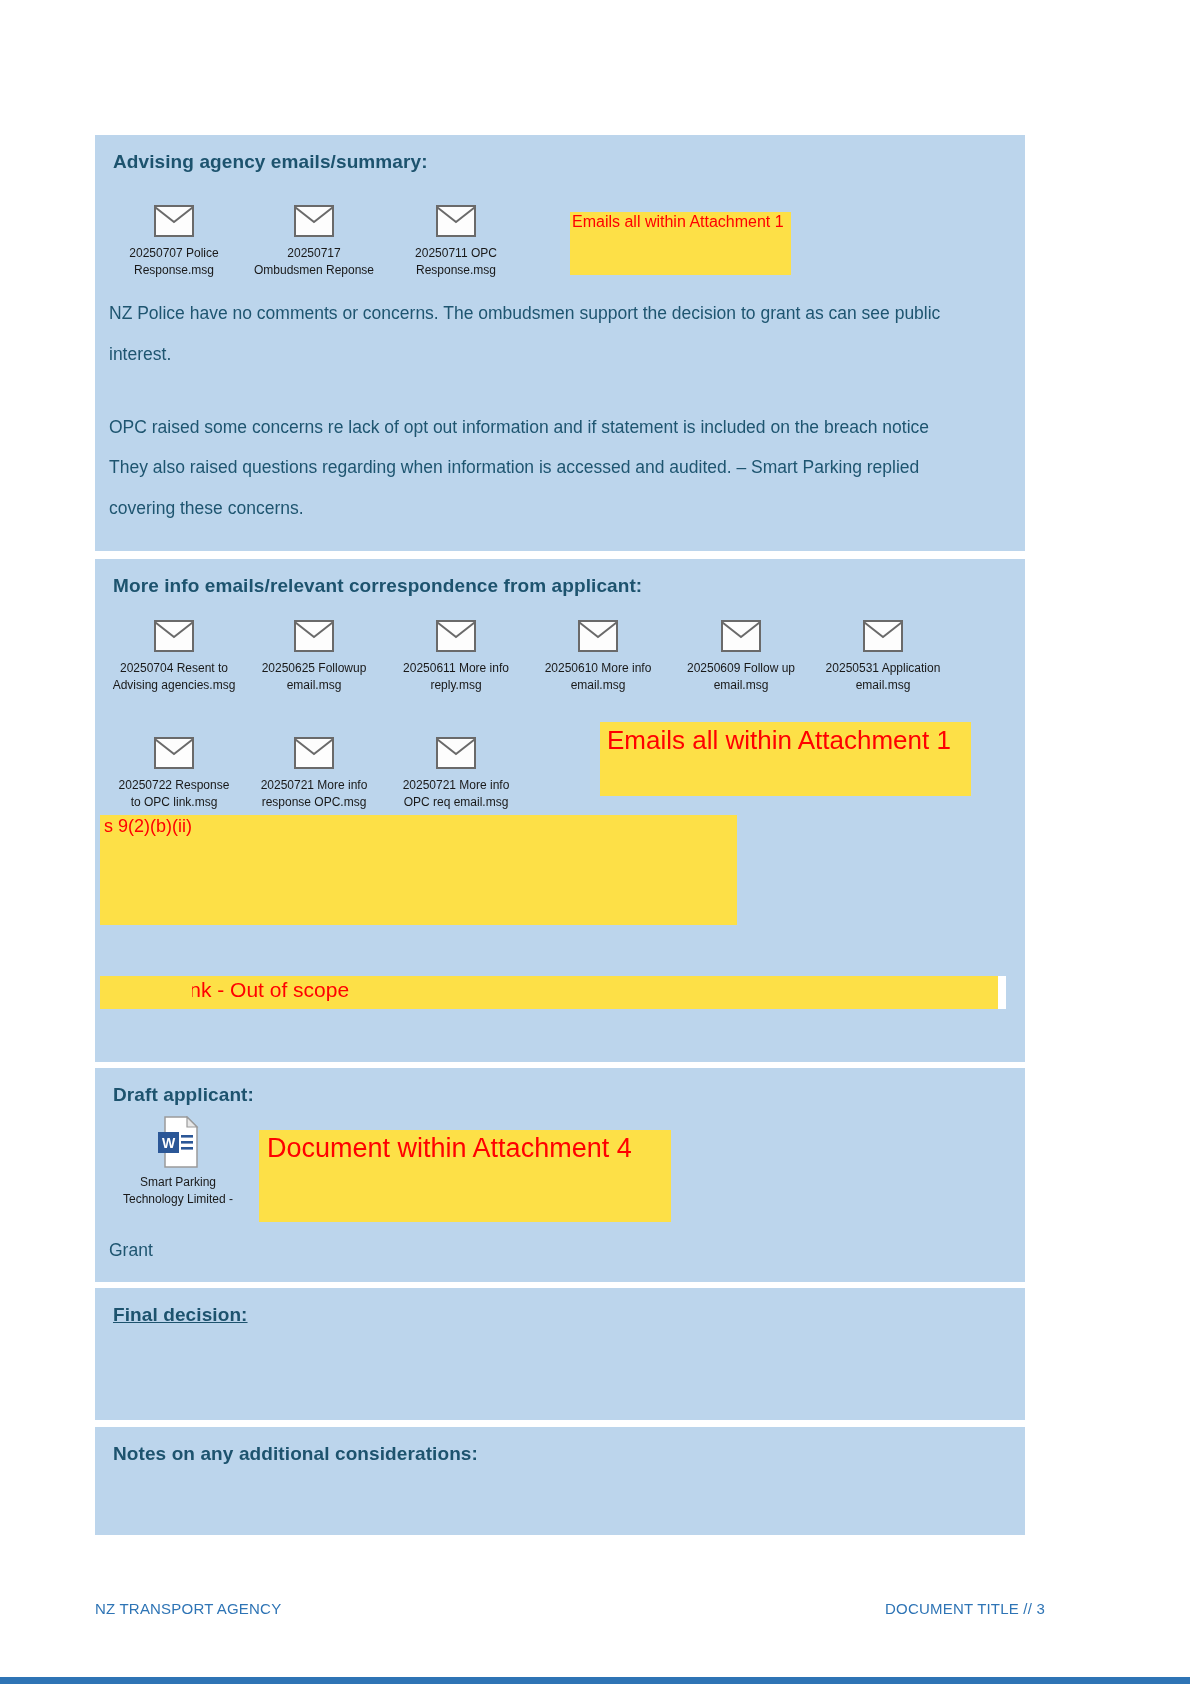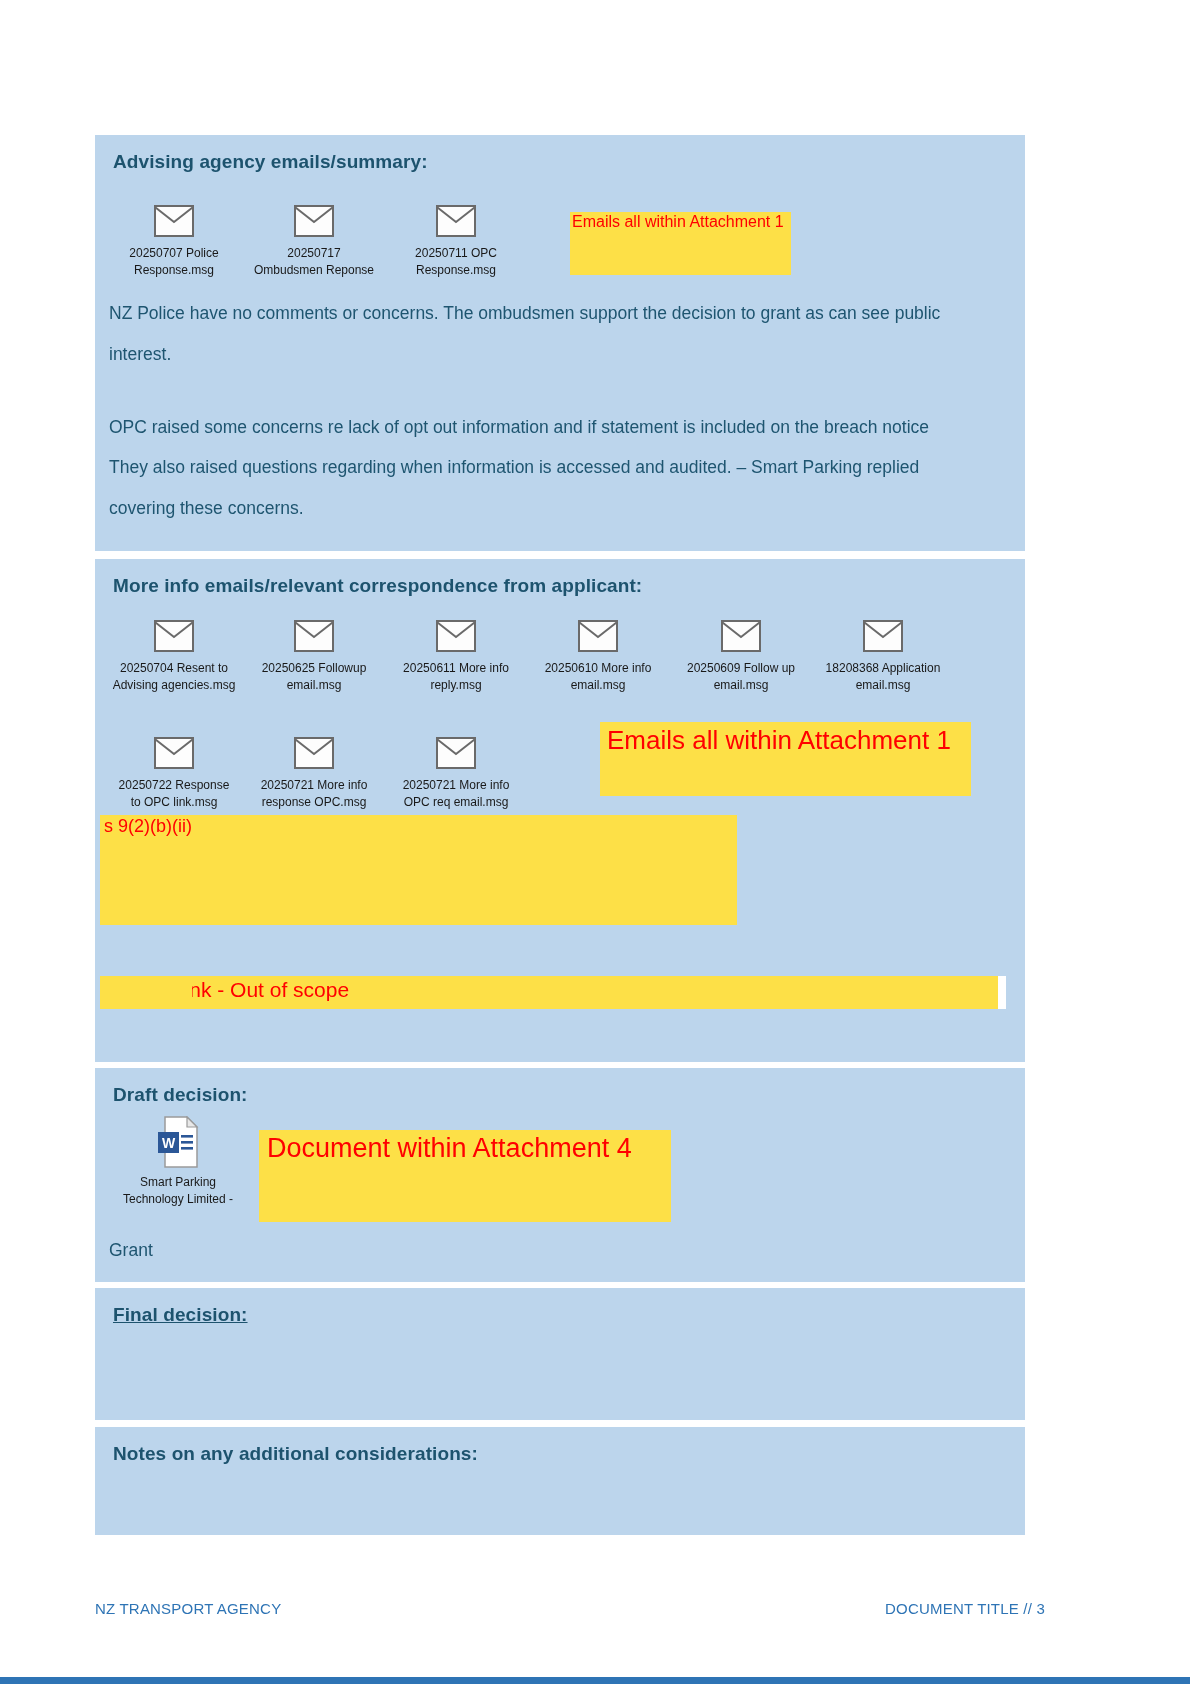"18208368 Application" span { text: 18208368 -> 20250531 }
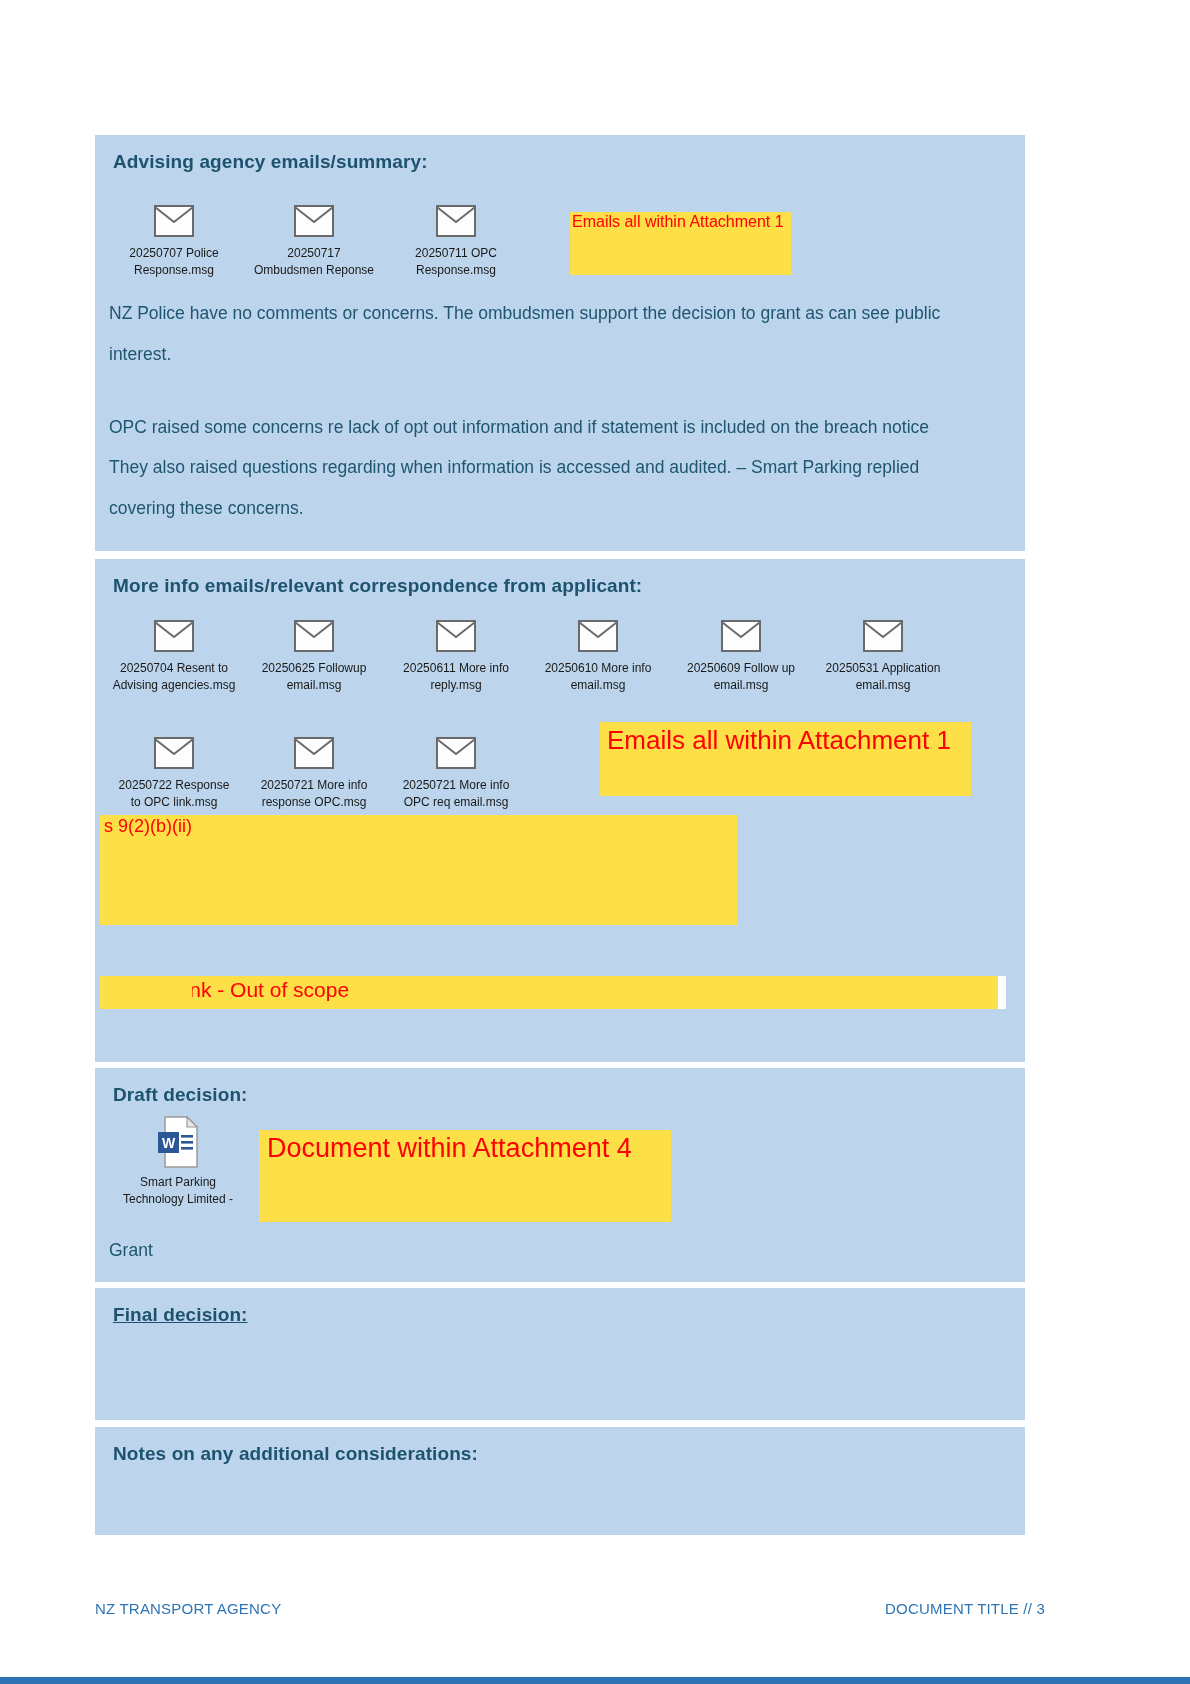"Draft decision:" h2 { text: decision -> applicant }
